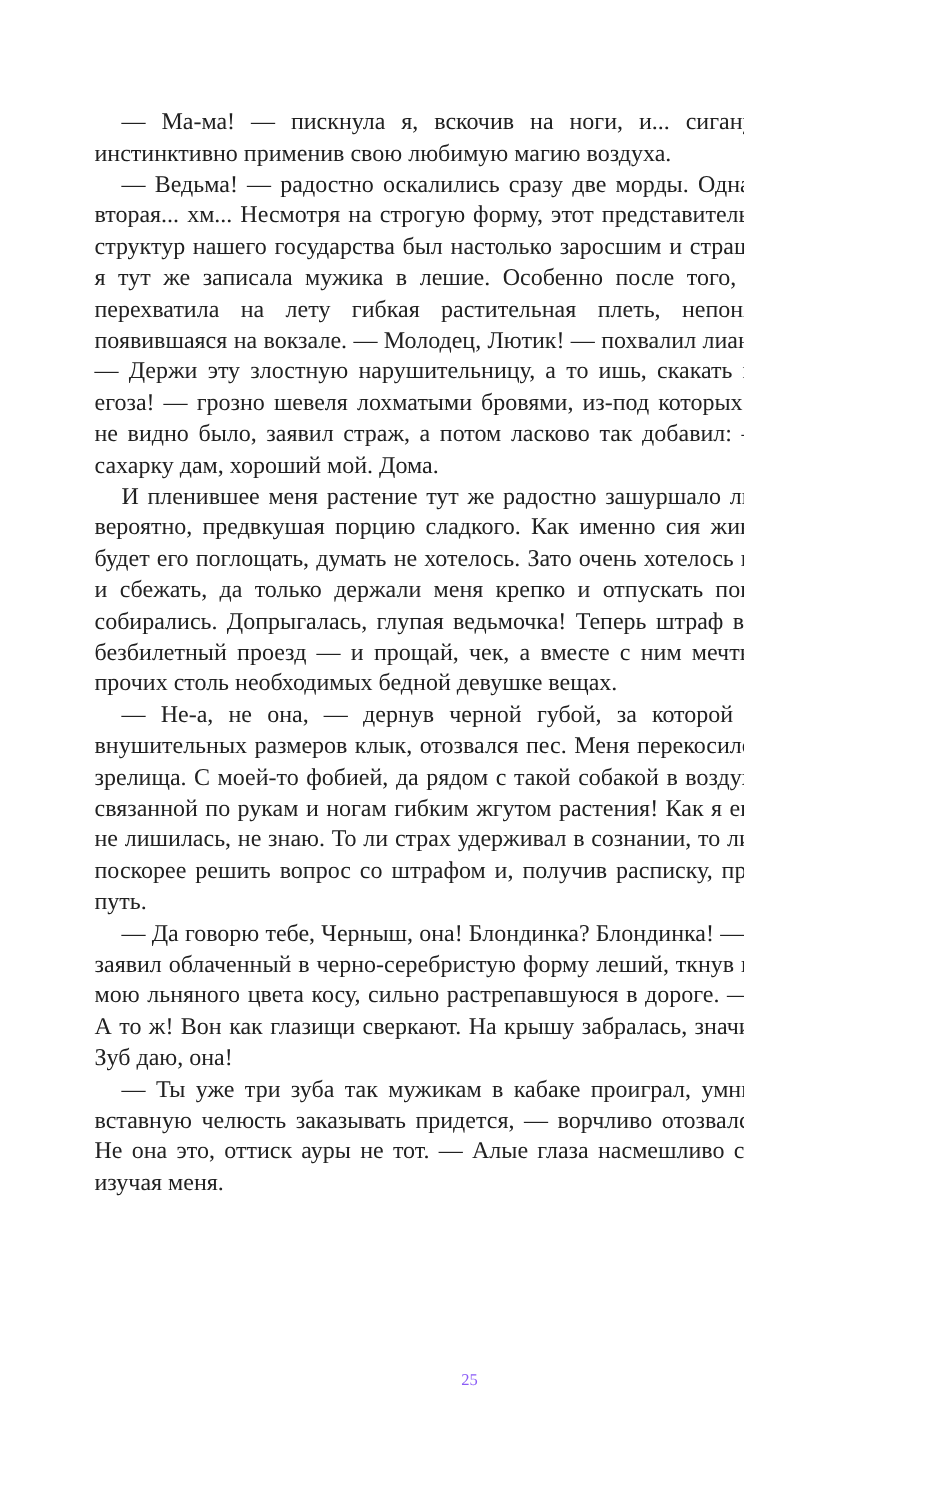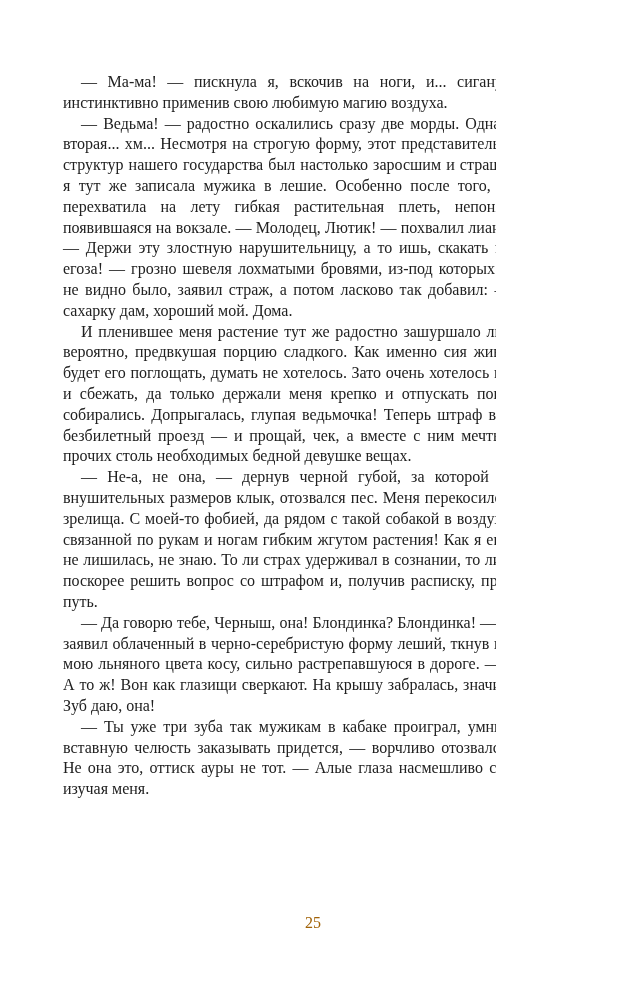"25" .page-number { color: #a16207 -> #8b5cf6; font-size: 16px -> 11px }
